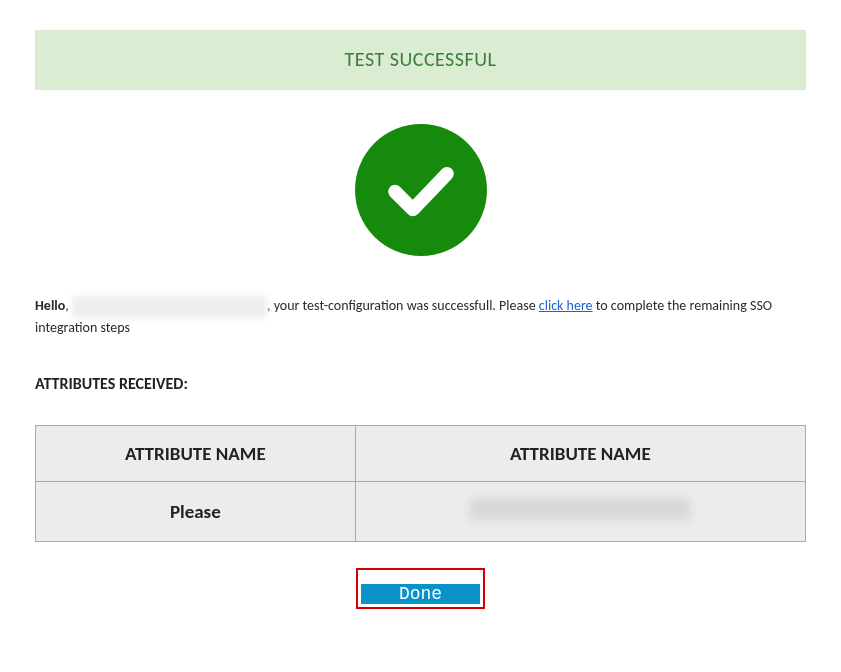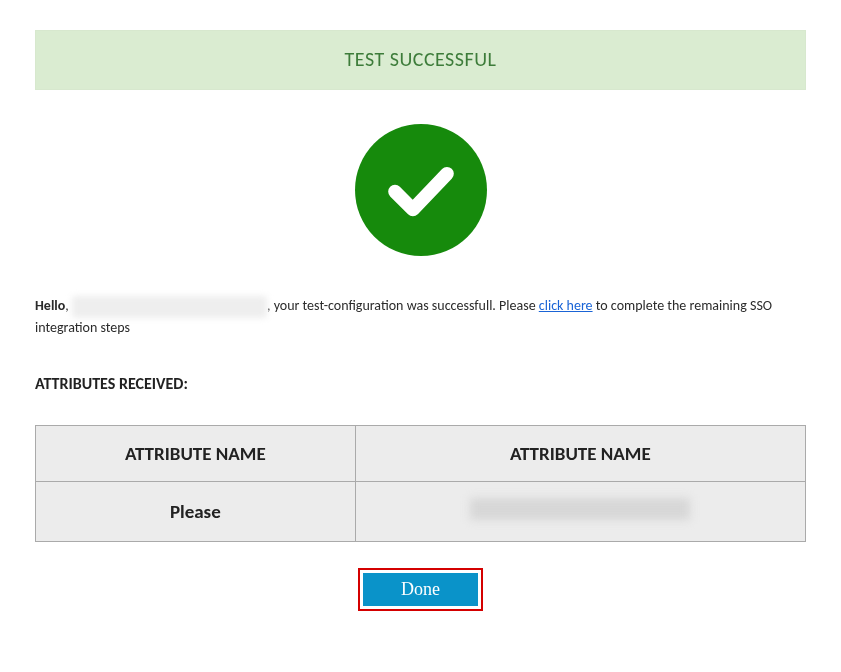"Done" .done-btn { font-family: Liberation Serif, serif -> Liberation Mono, monospace; margin-top: none -> 11px; padding: 6px 38px -> 0 38px }
